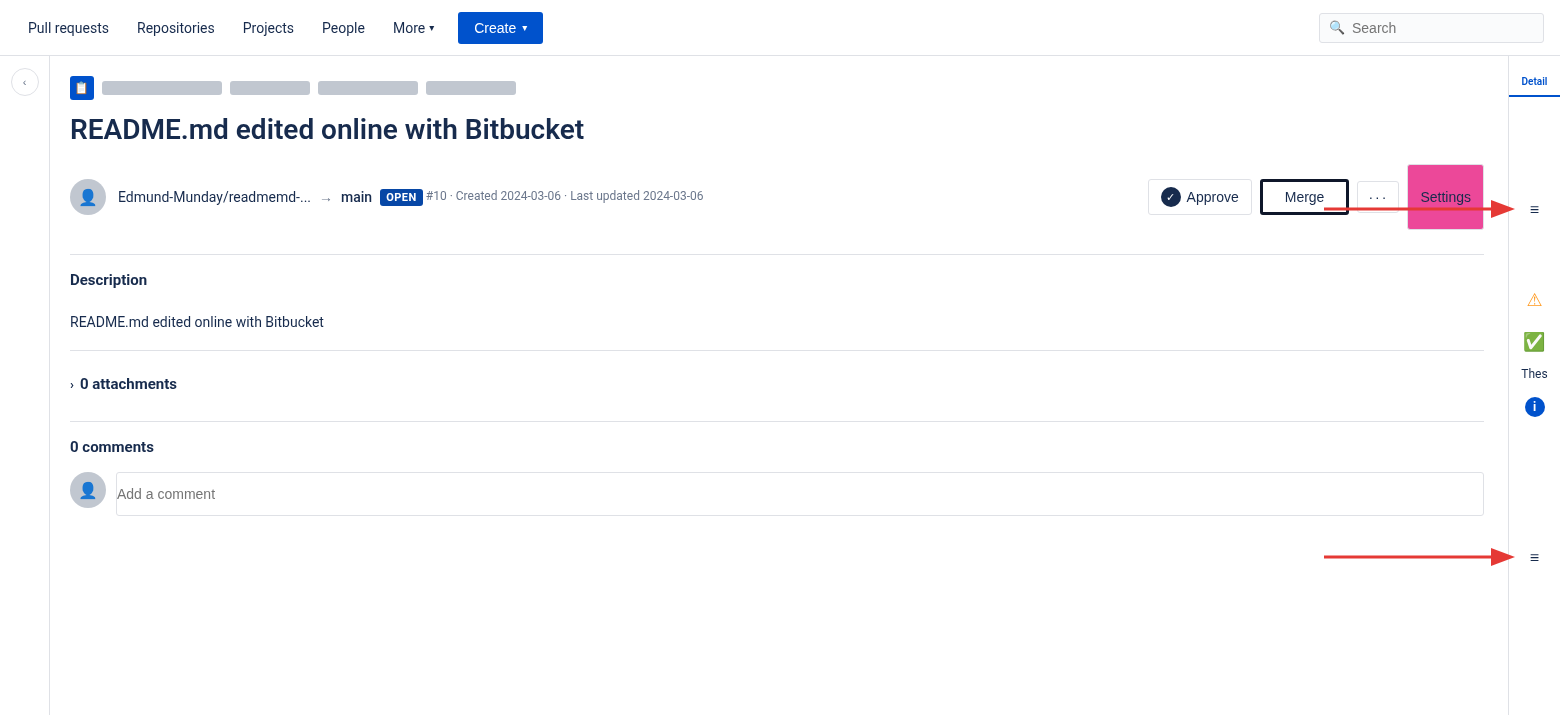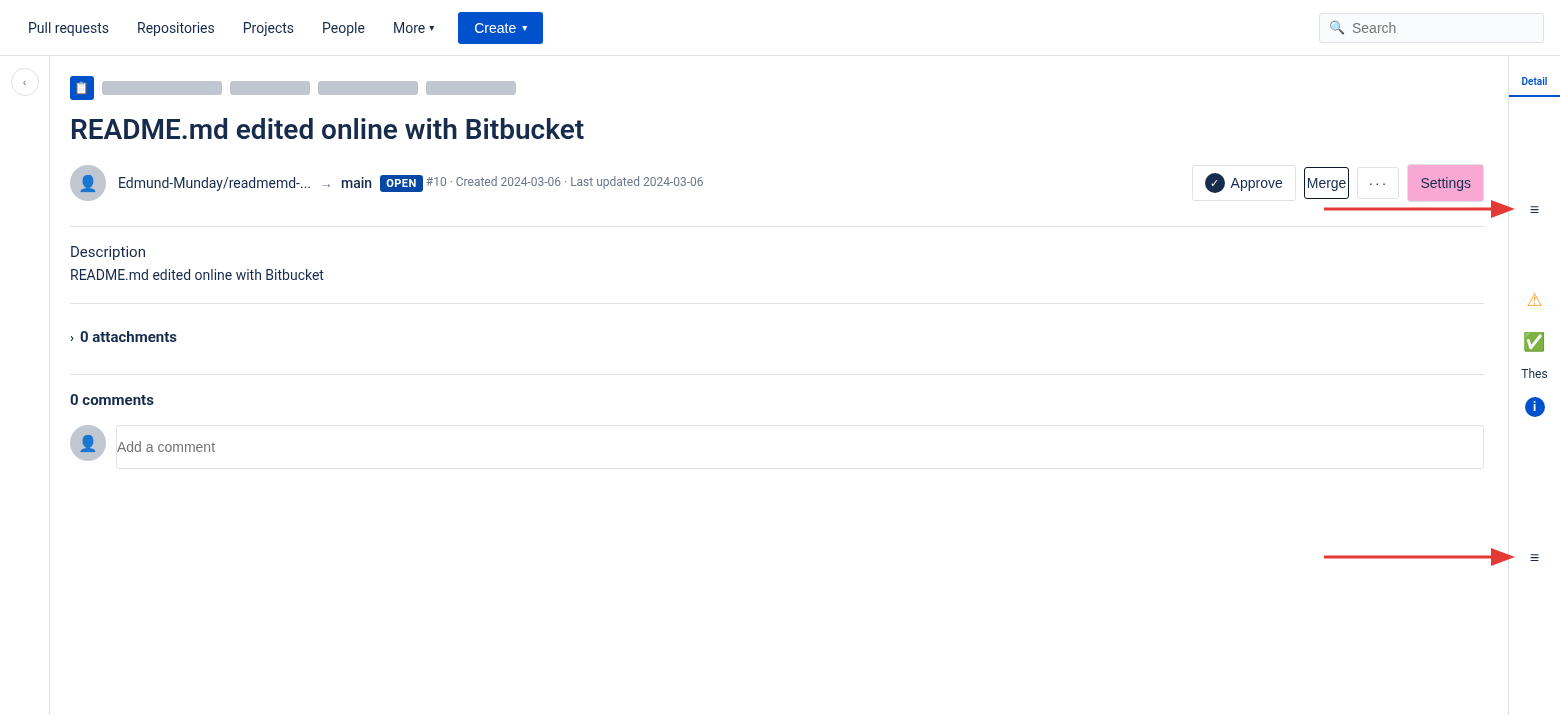"Merge" .merge-btn { border: 1px solid #0f172a -> 3px solid #0f172a; padding: 7px 2px -> 7px 22px }
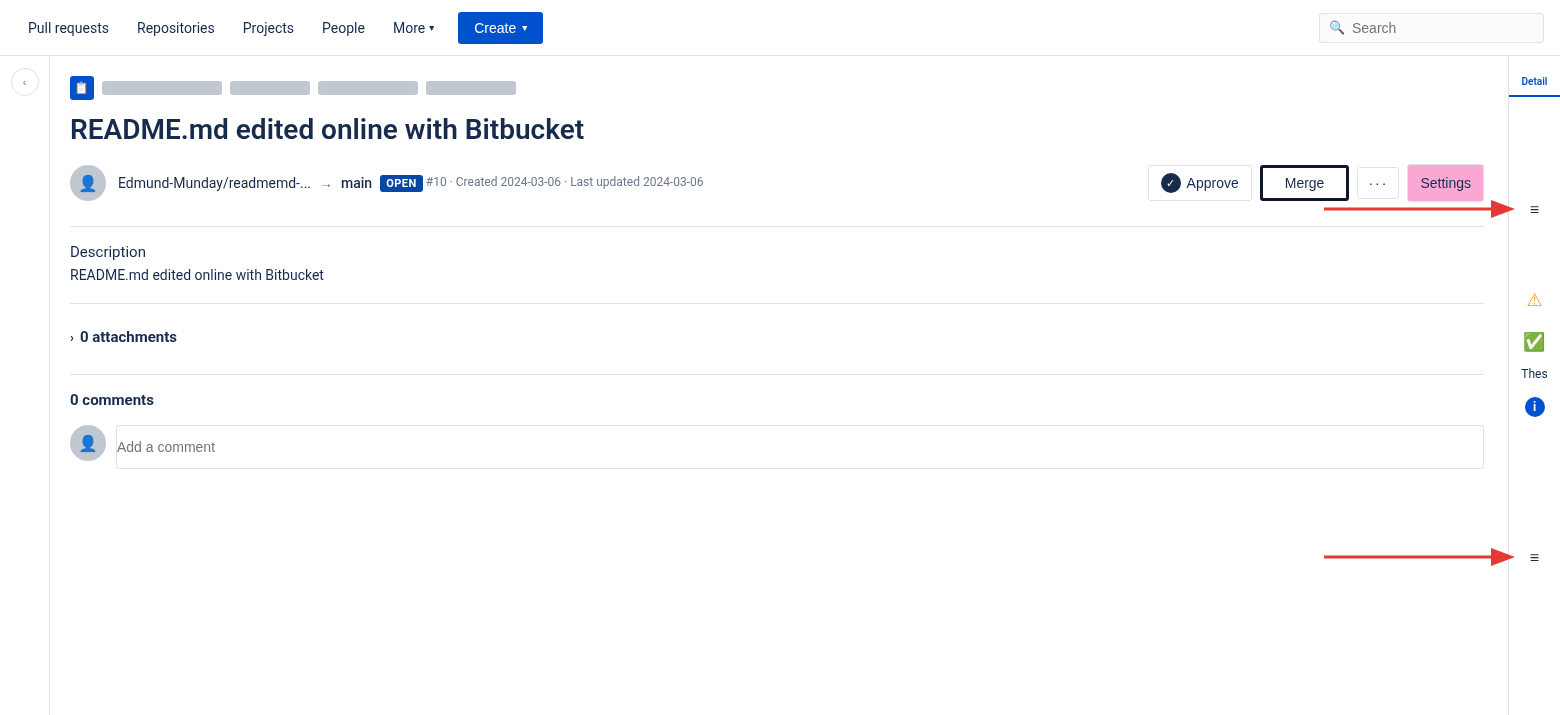"Settings" .settings-btn { background: #f9a8d4 -> #ec4899; padding: 10px 12px -> 24px 12px }
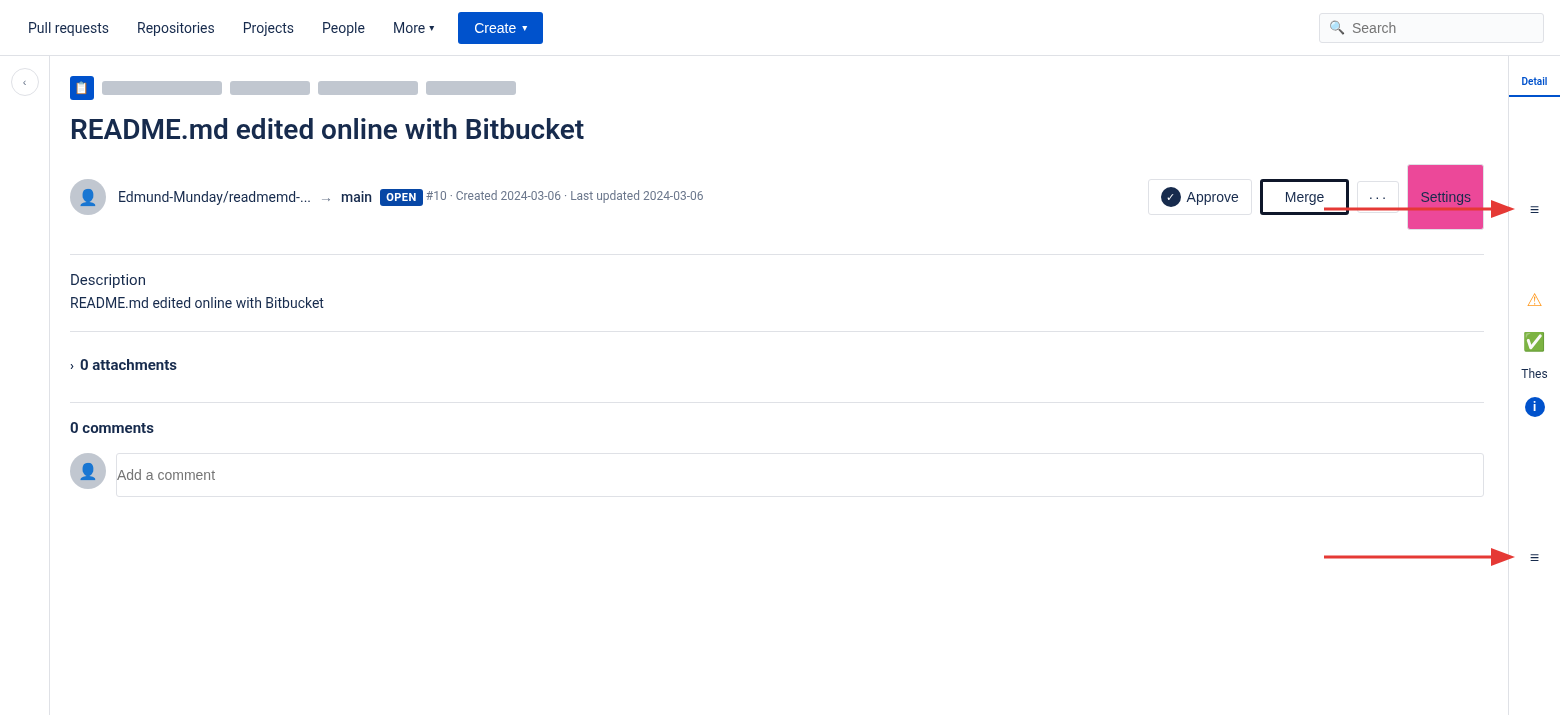"Description" .section-title { font-weight: 400 -> 700; margin-bottom: 6px -> 25px }
